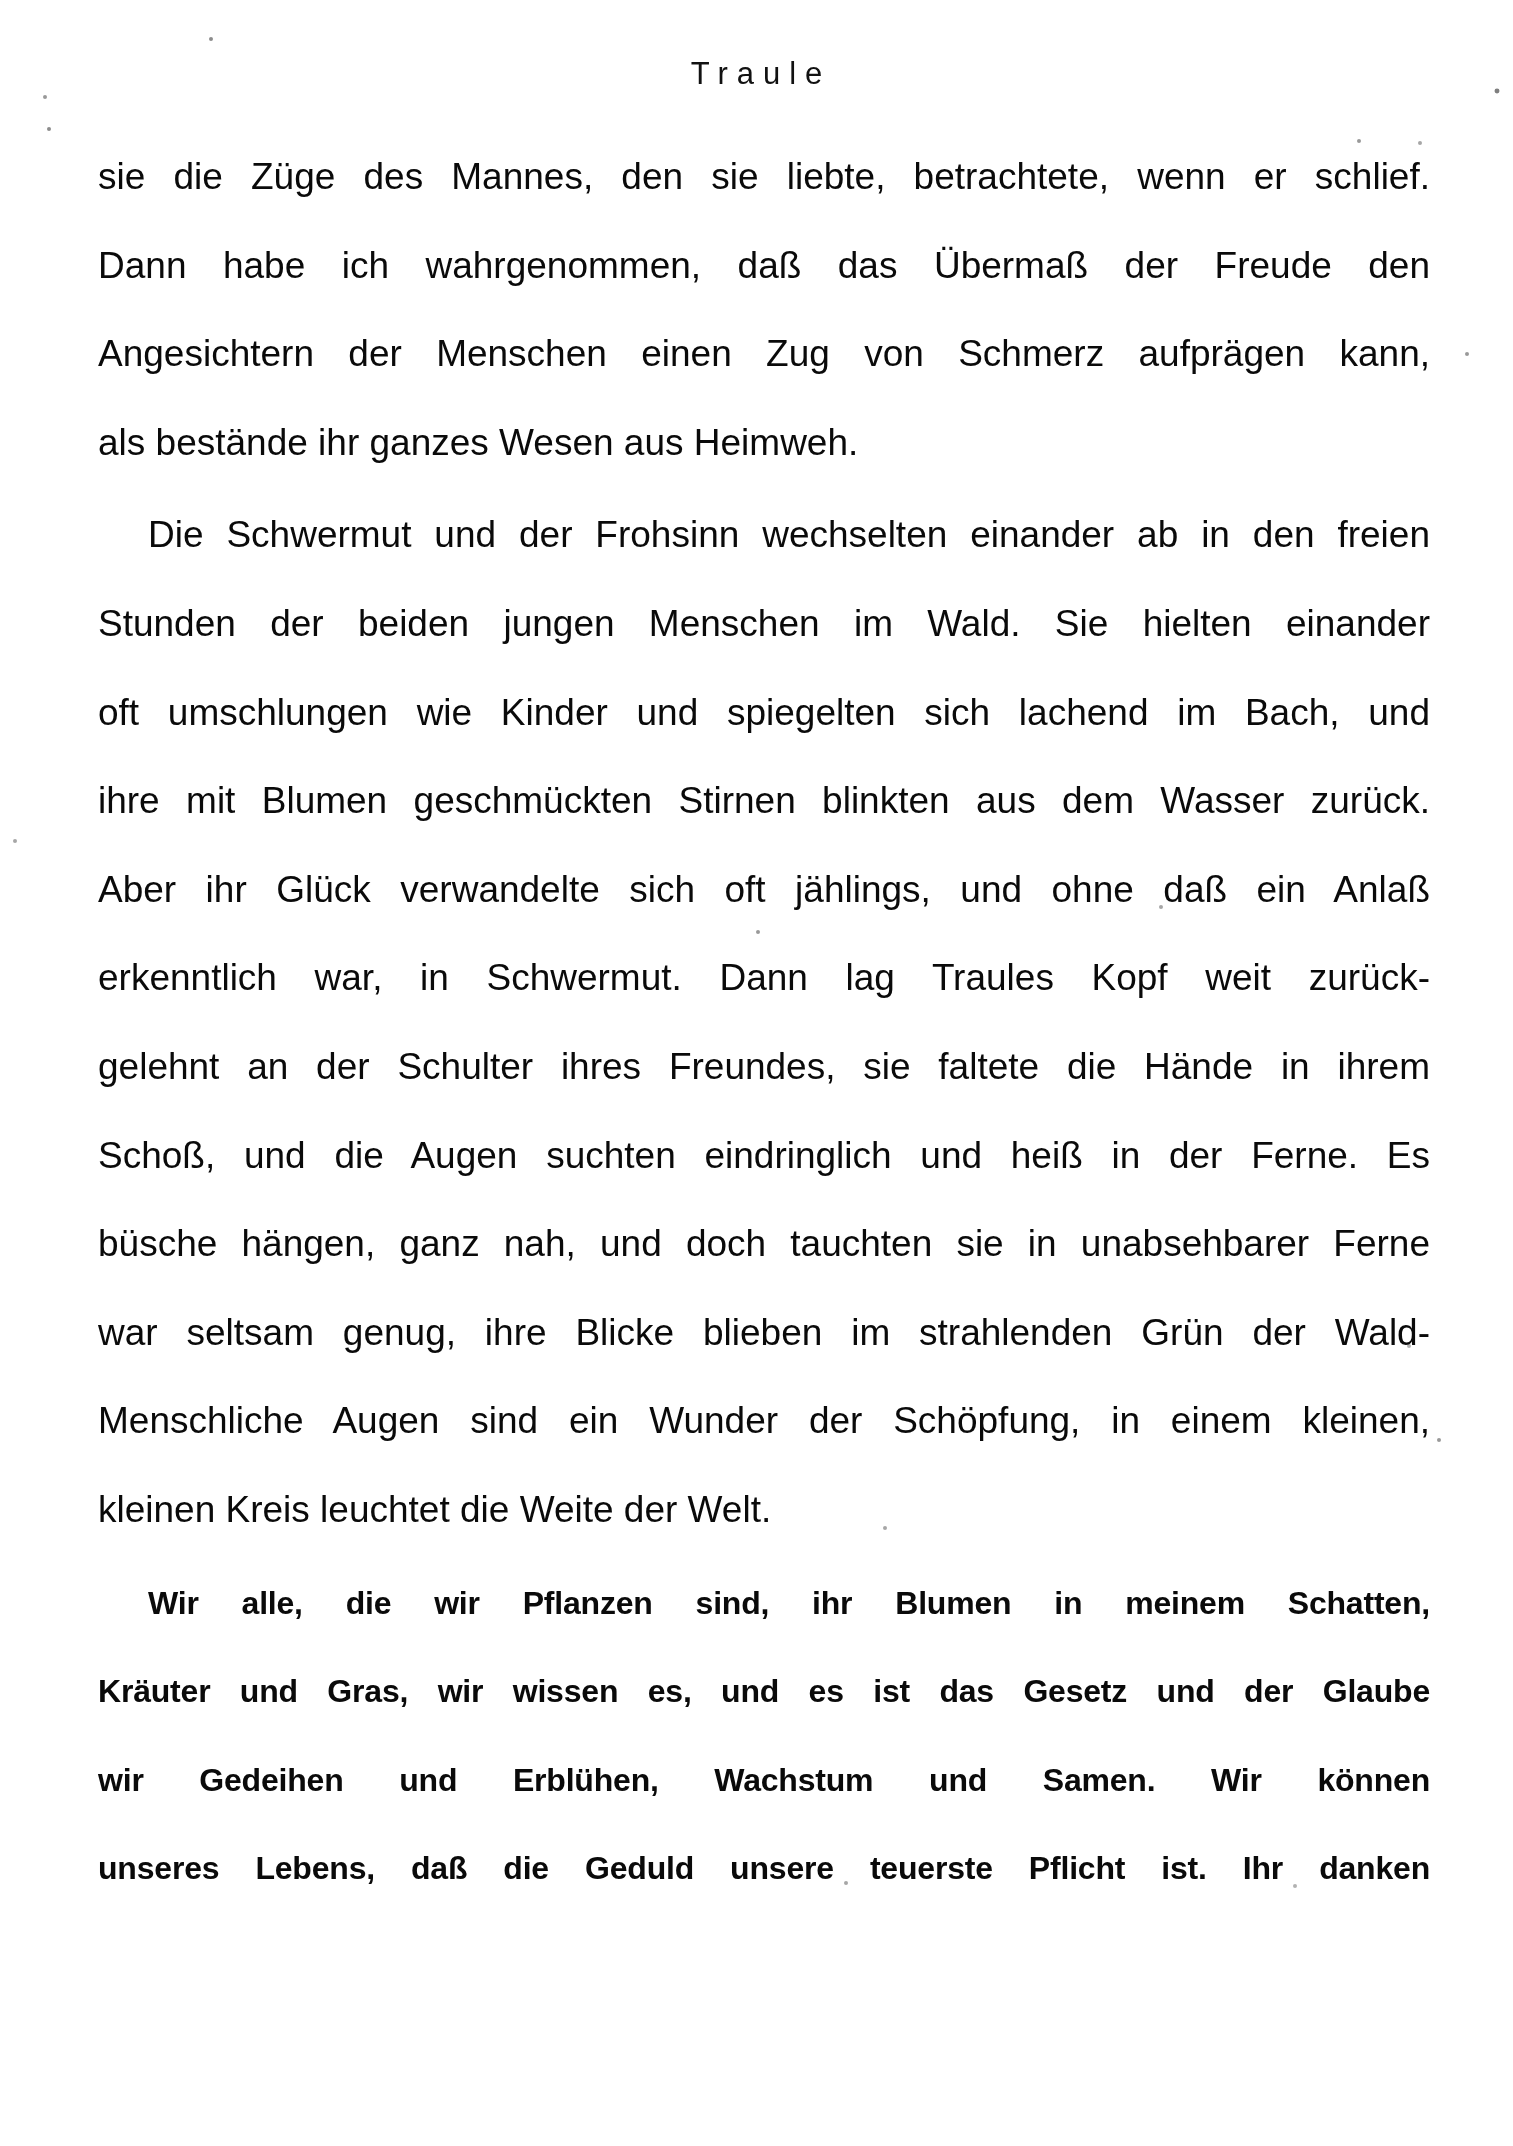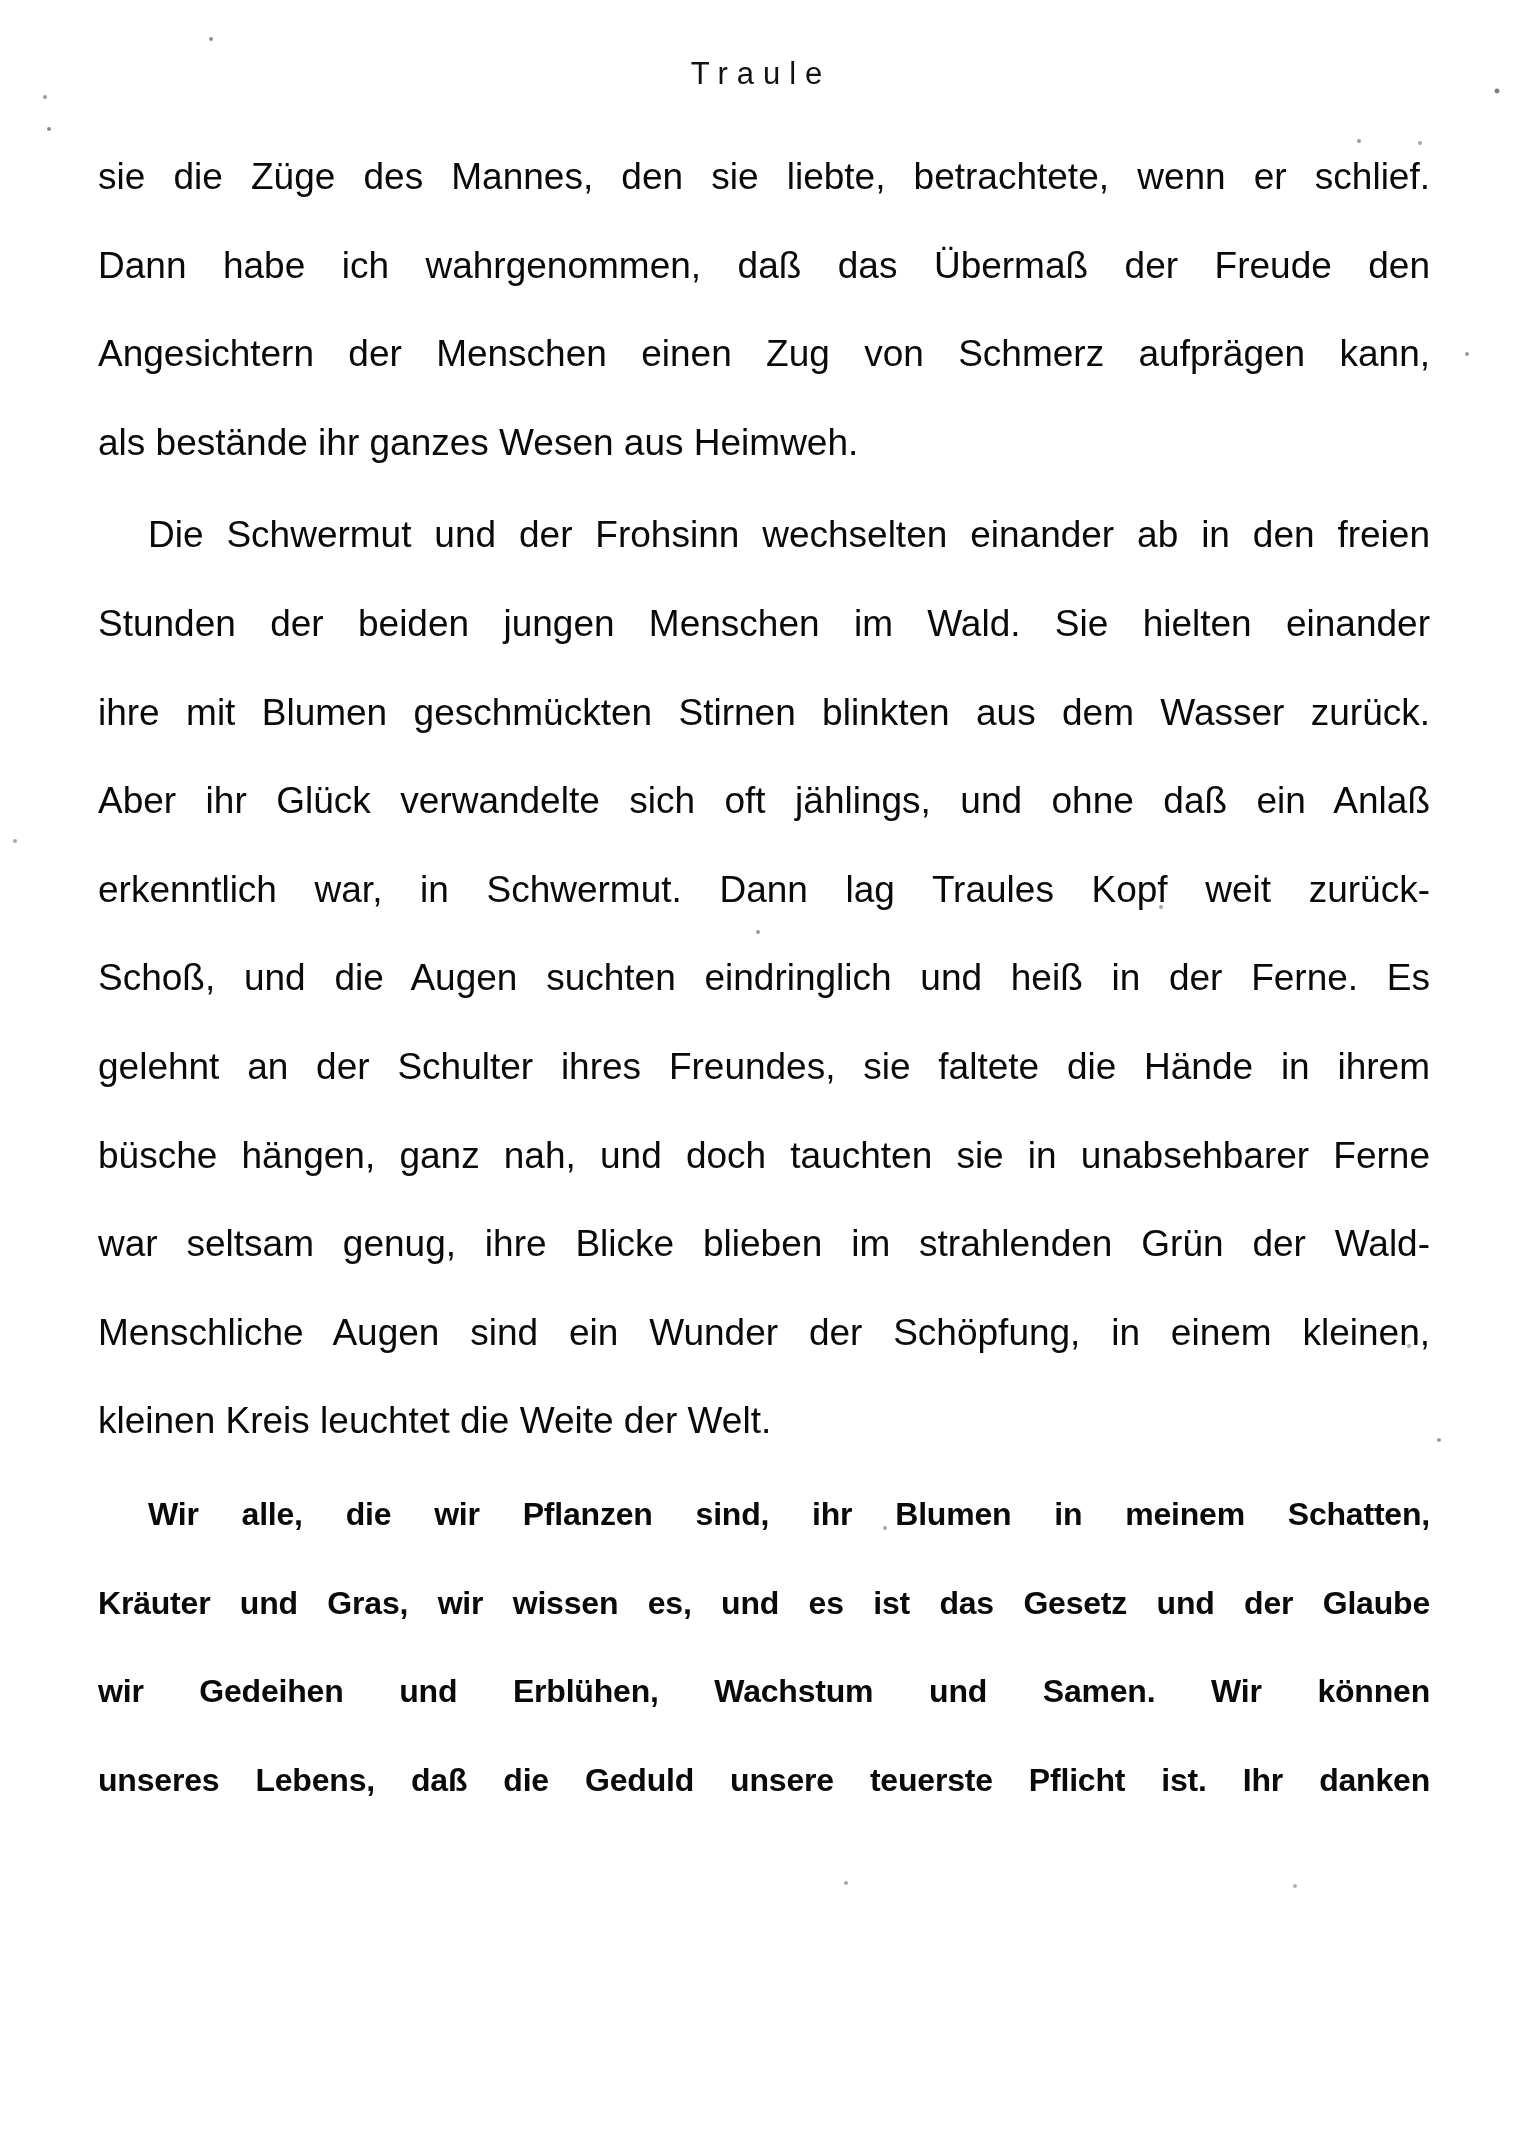"oft umschlungen wie Kinder und" div.line { html: none -> <div>oft umschlungen wie Kinder und spiegelten sich lachend im Bach, und</div> }
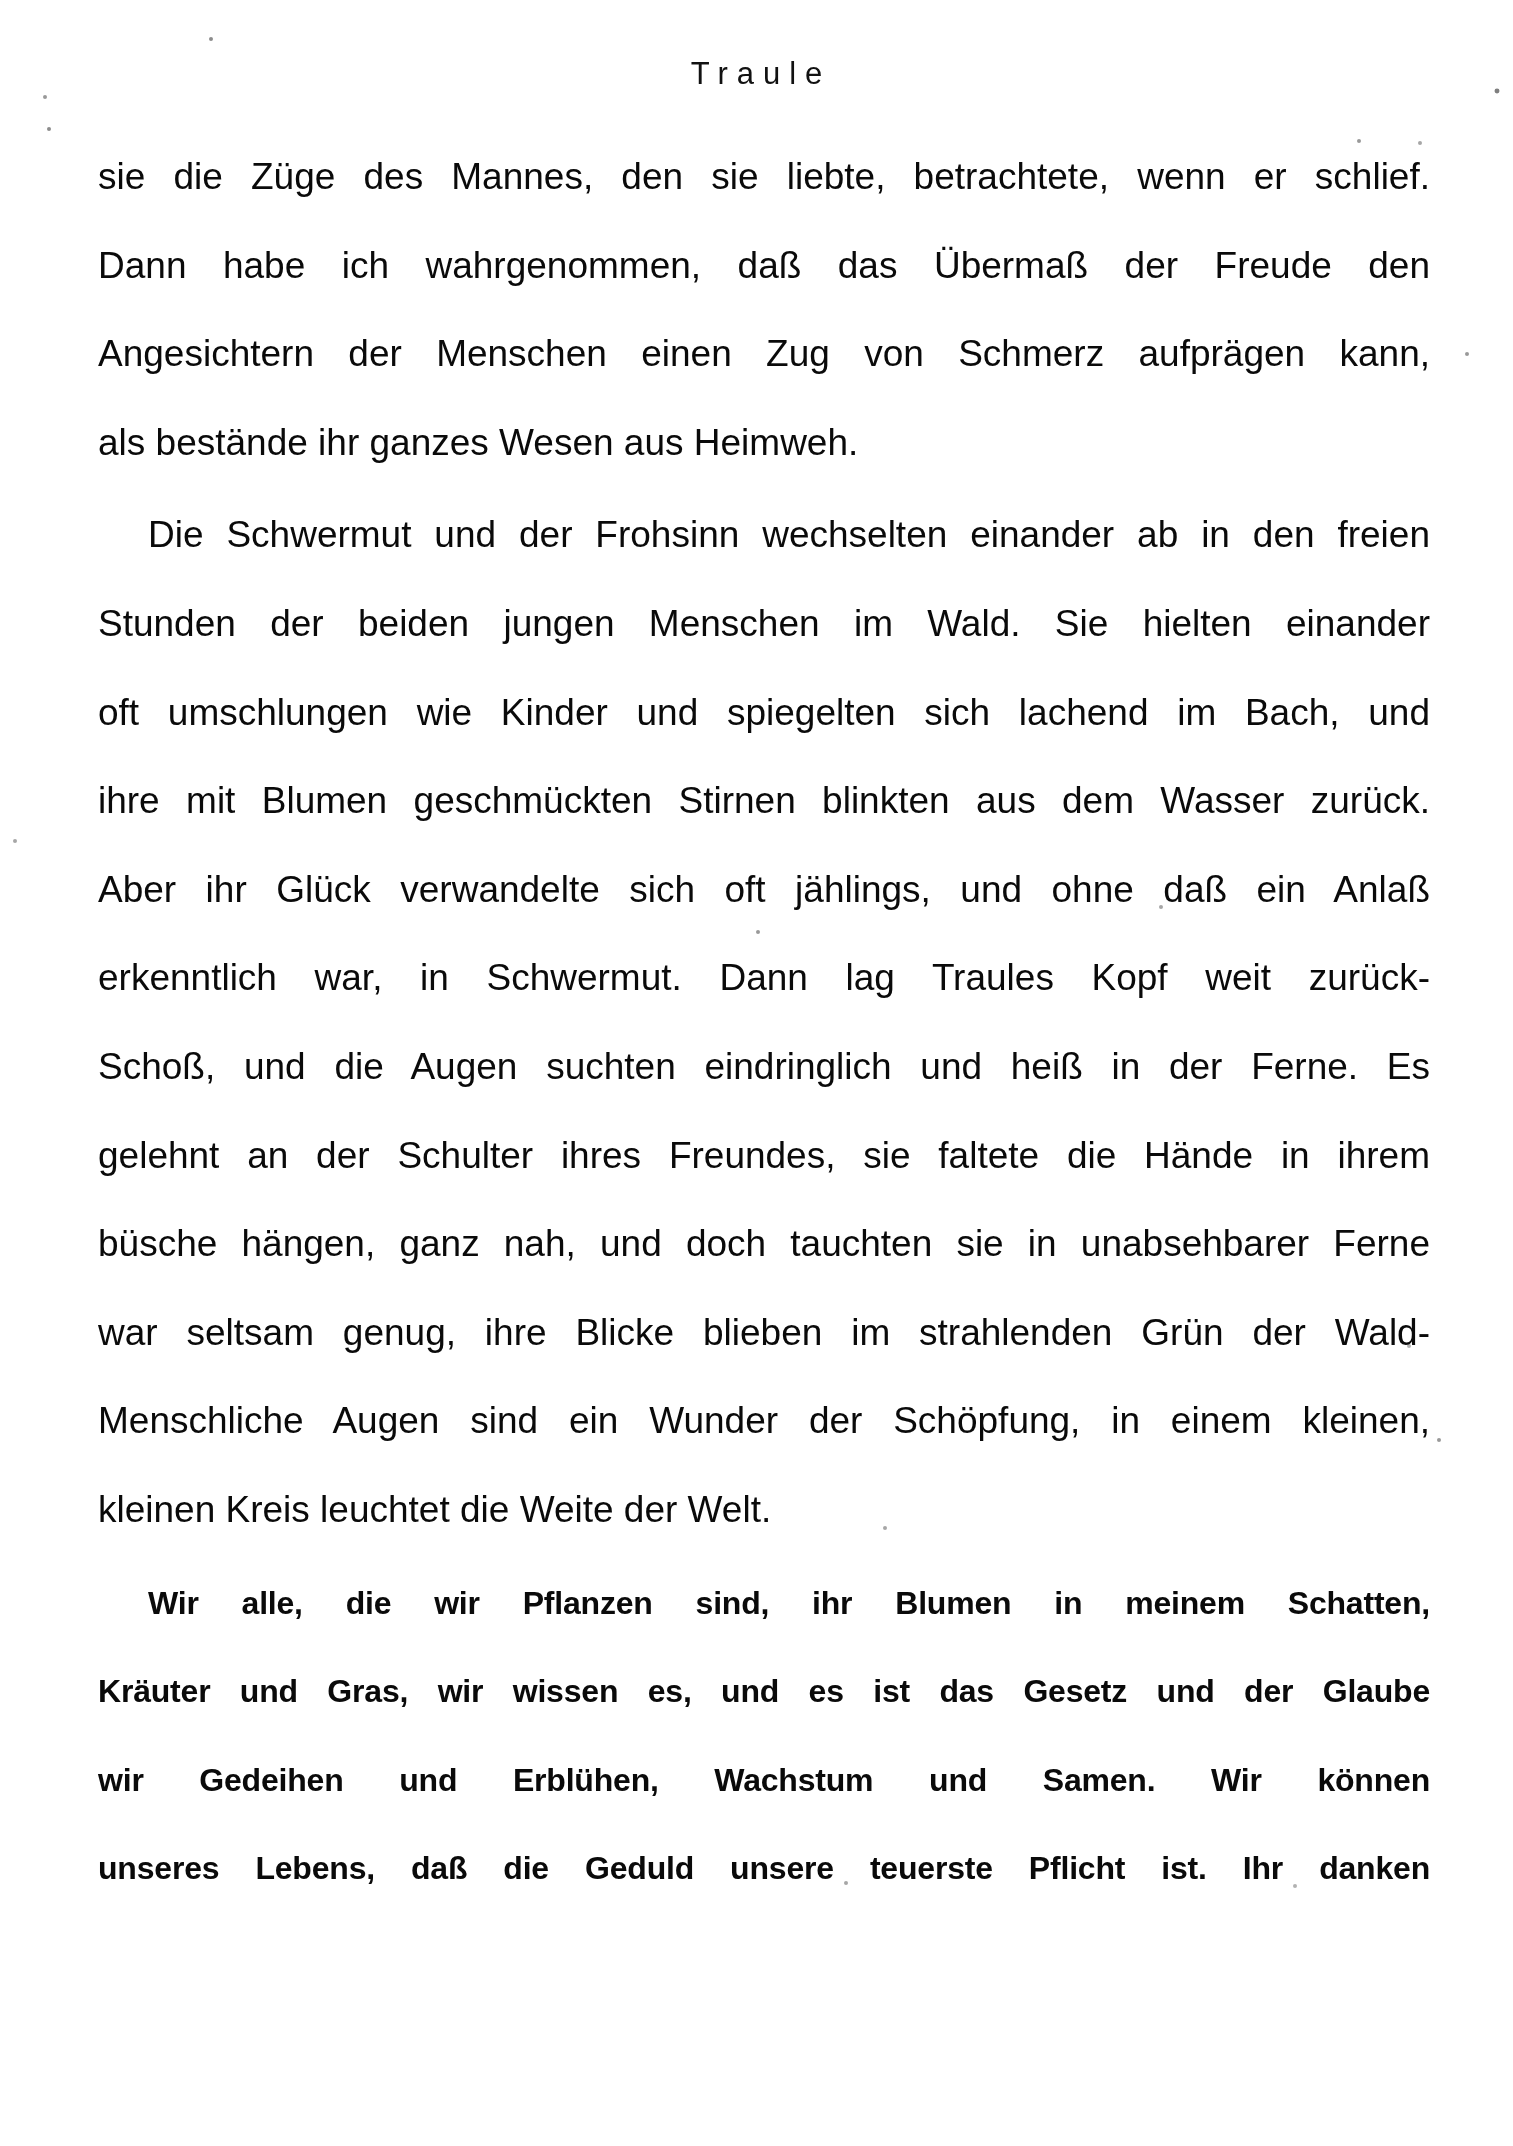"Schoß, und die Augen suchten" div.line { order: before "gelehnt an der Schulter ihres" -> after "gelehnt an der Schulter ihres" }
